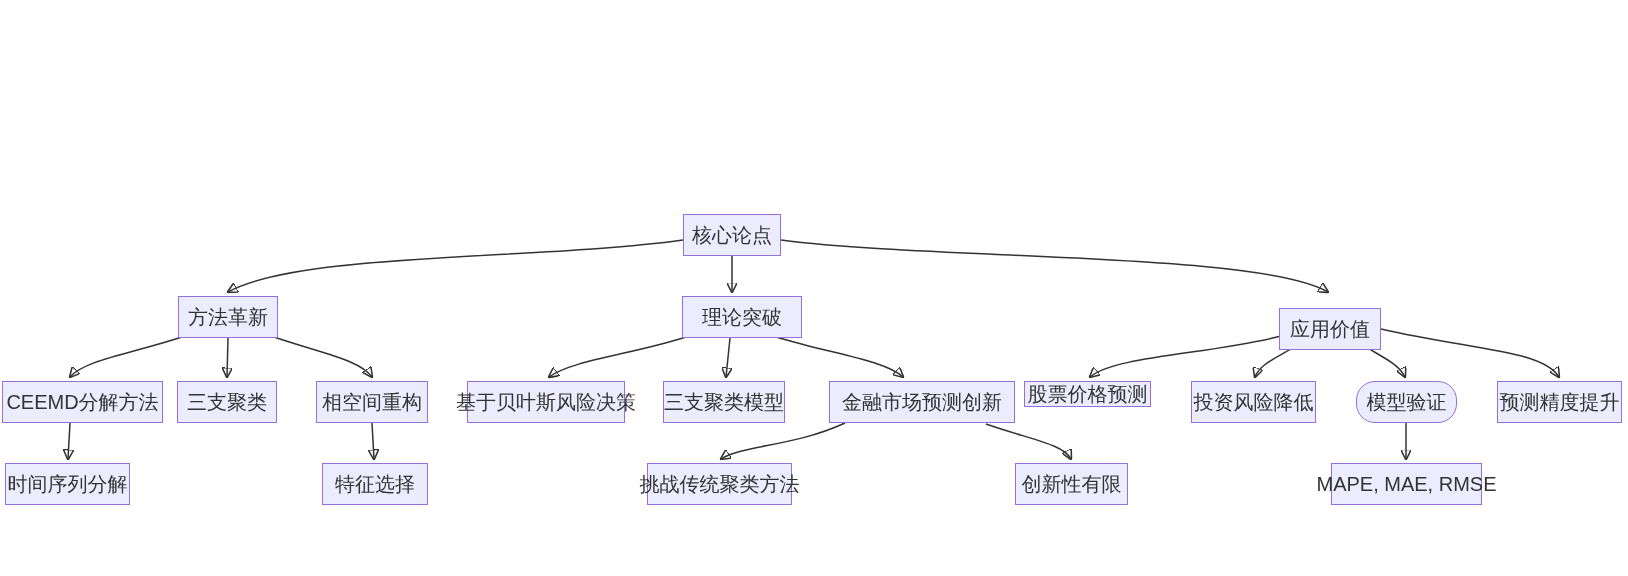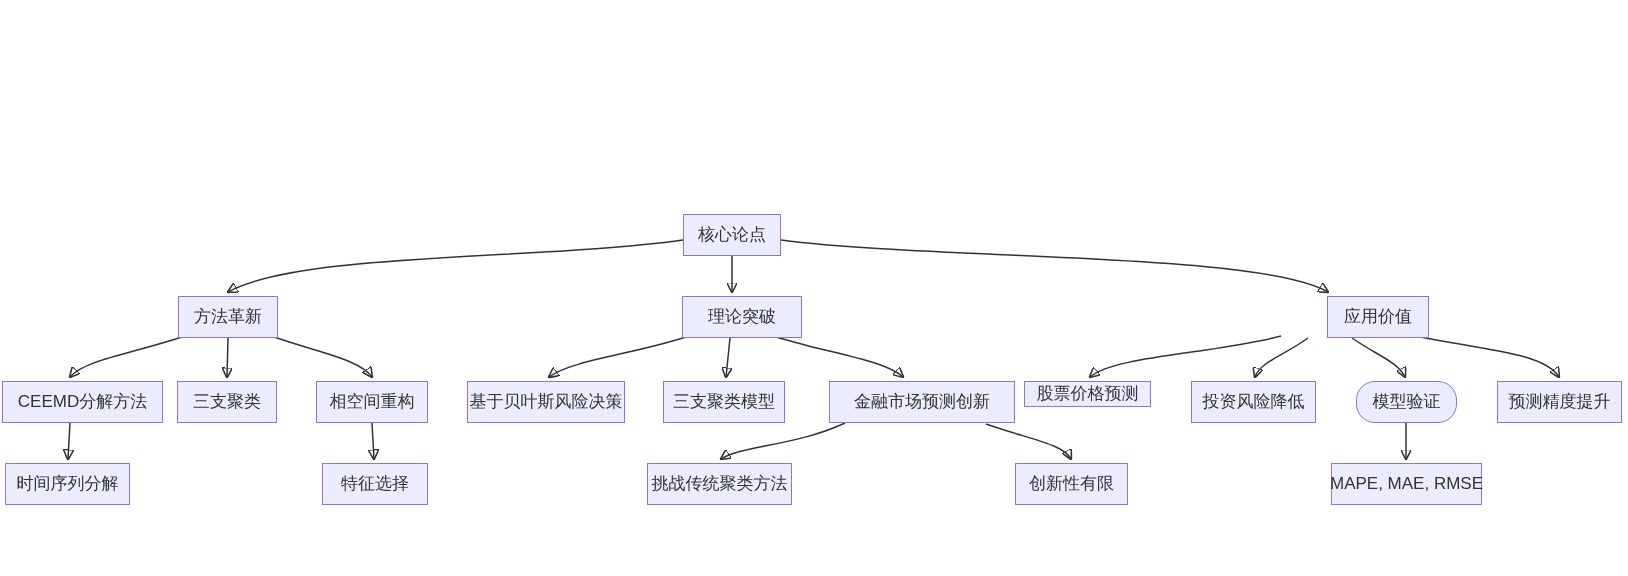"核心论点" .node { font-size: 17px -> 20px }
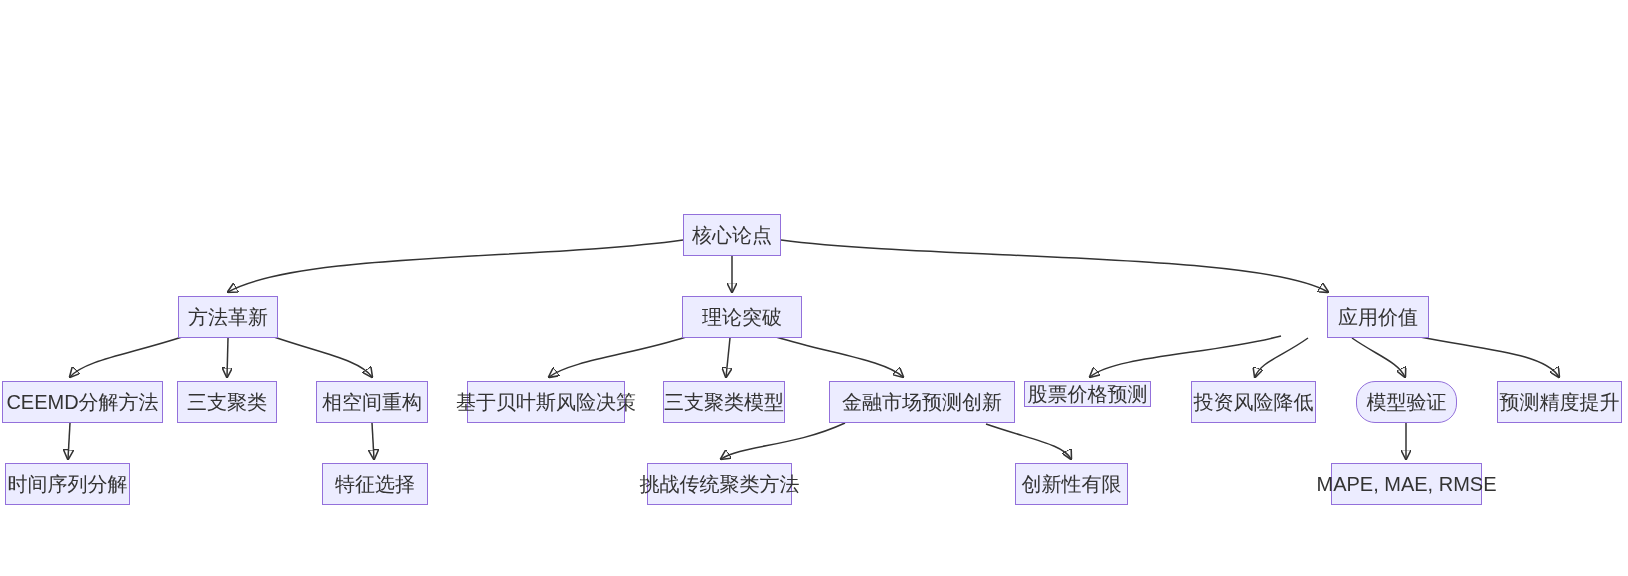"应用价值" .n-application { margin-left: 48px -> none; top: 296px -> 308px }
